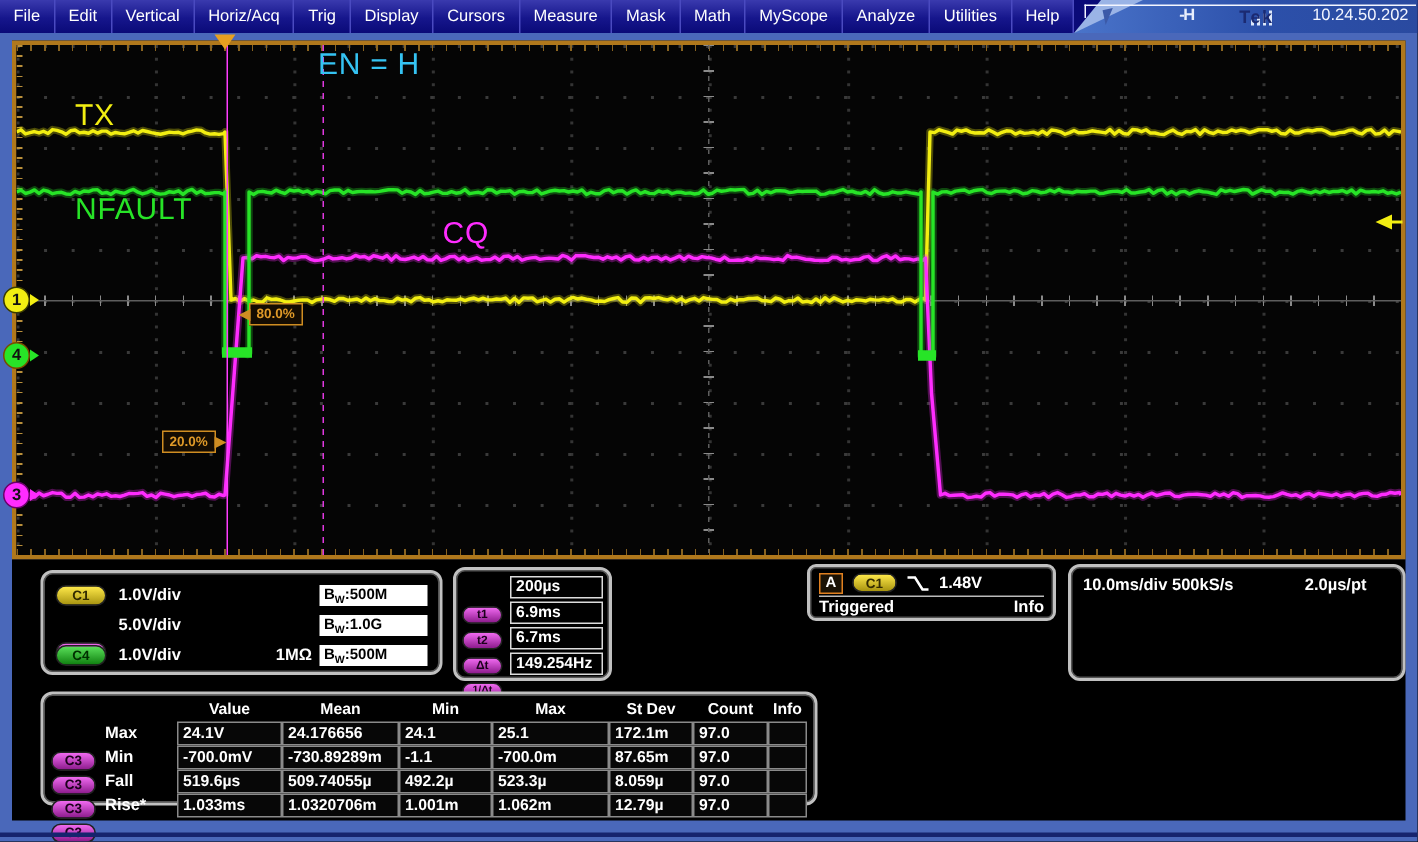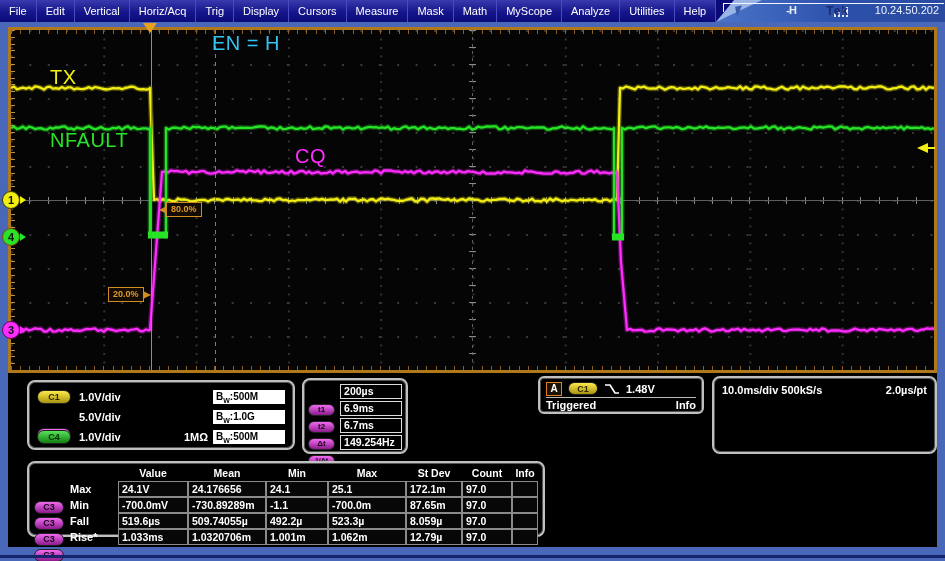"2.0µs/pt" .acq-right { right: 0 -> 16px }
